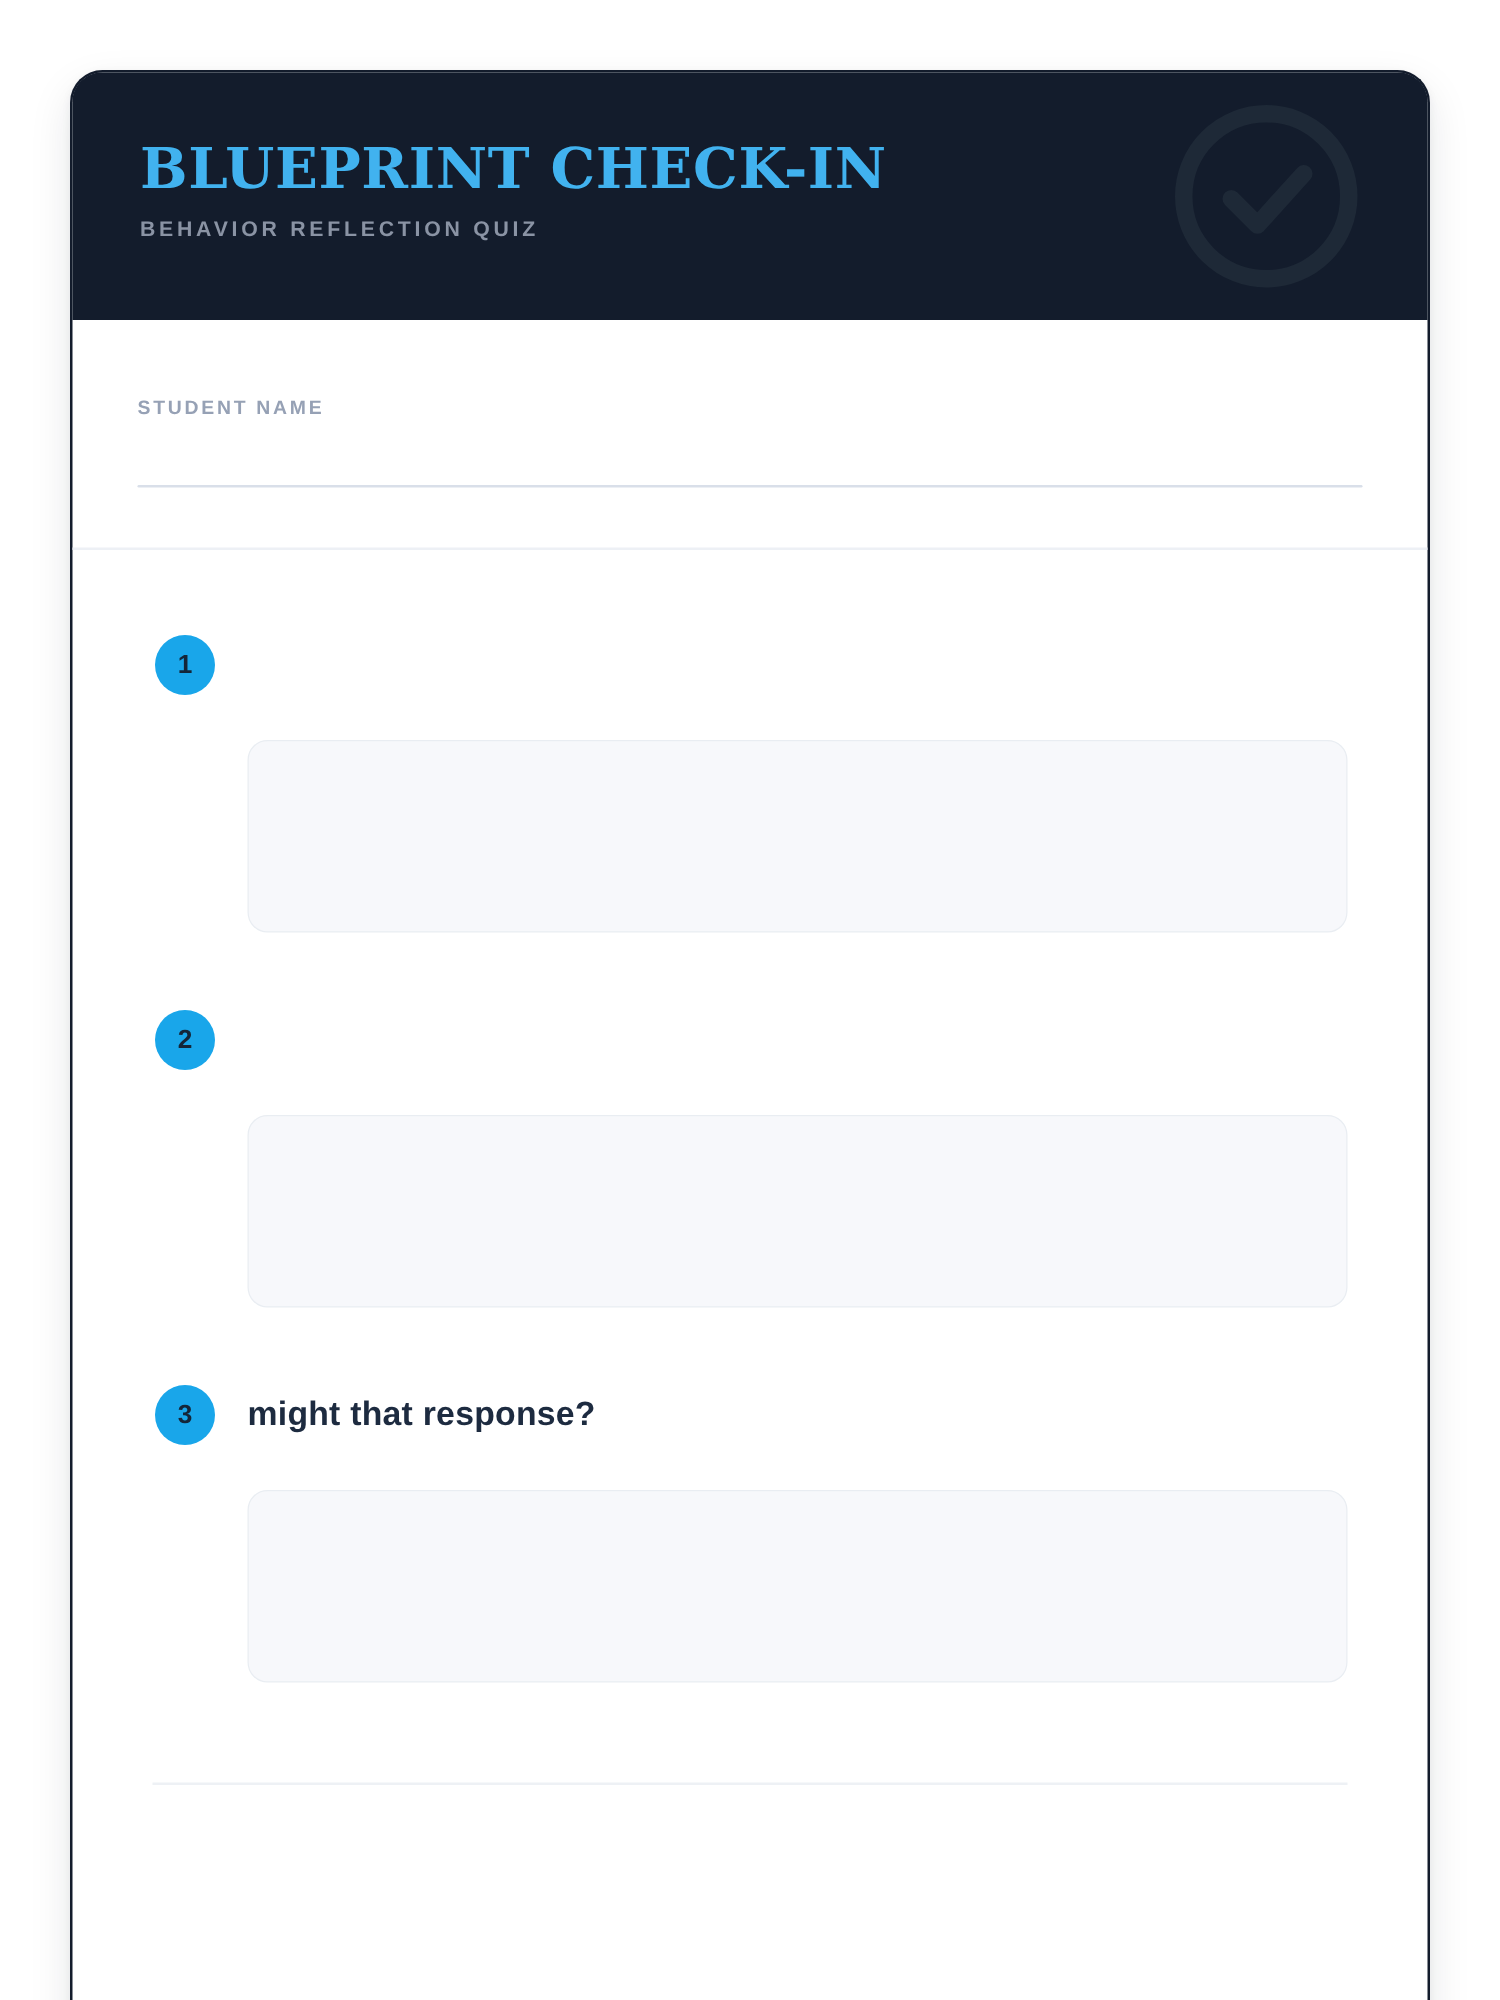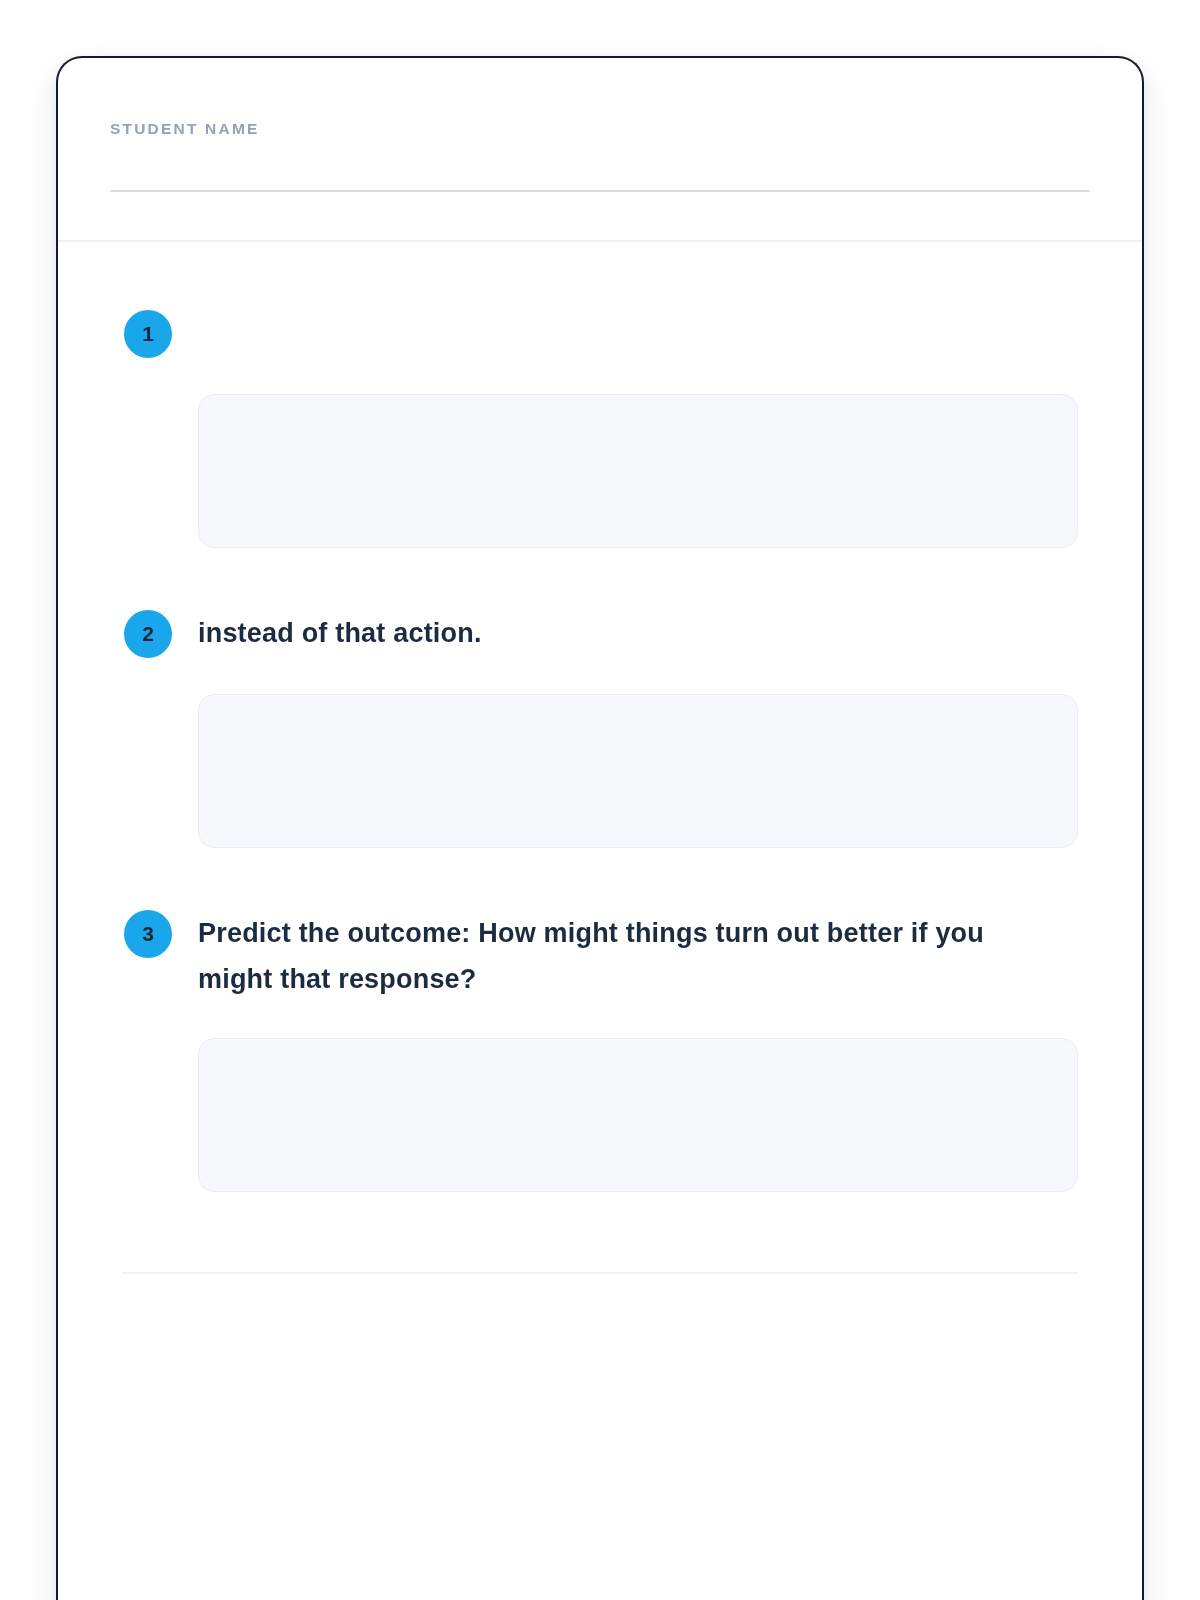"BLUEPRINT CHECK-IN" div.card-header { html: none -> <div> <div>BLUEPRINT CHECK-IN</div> <div>BEHAVIOR REFLECTION QUIZ</div> <svg> <circle></circle> <path></path> </svg> </div> }
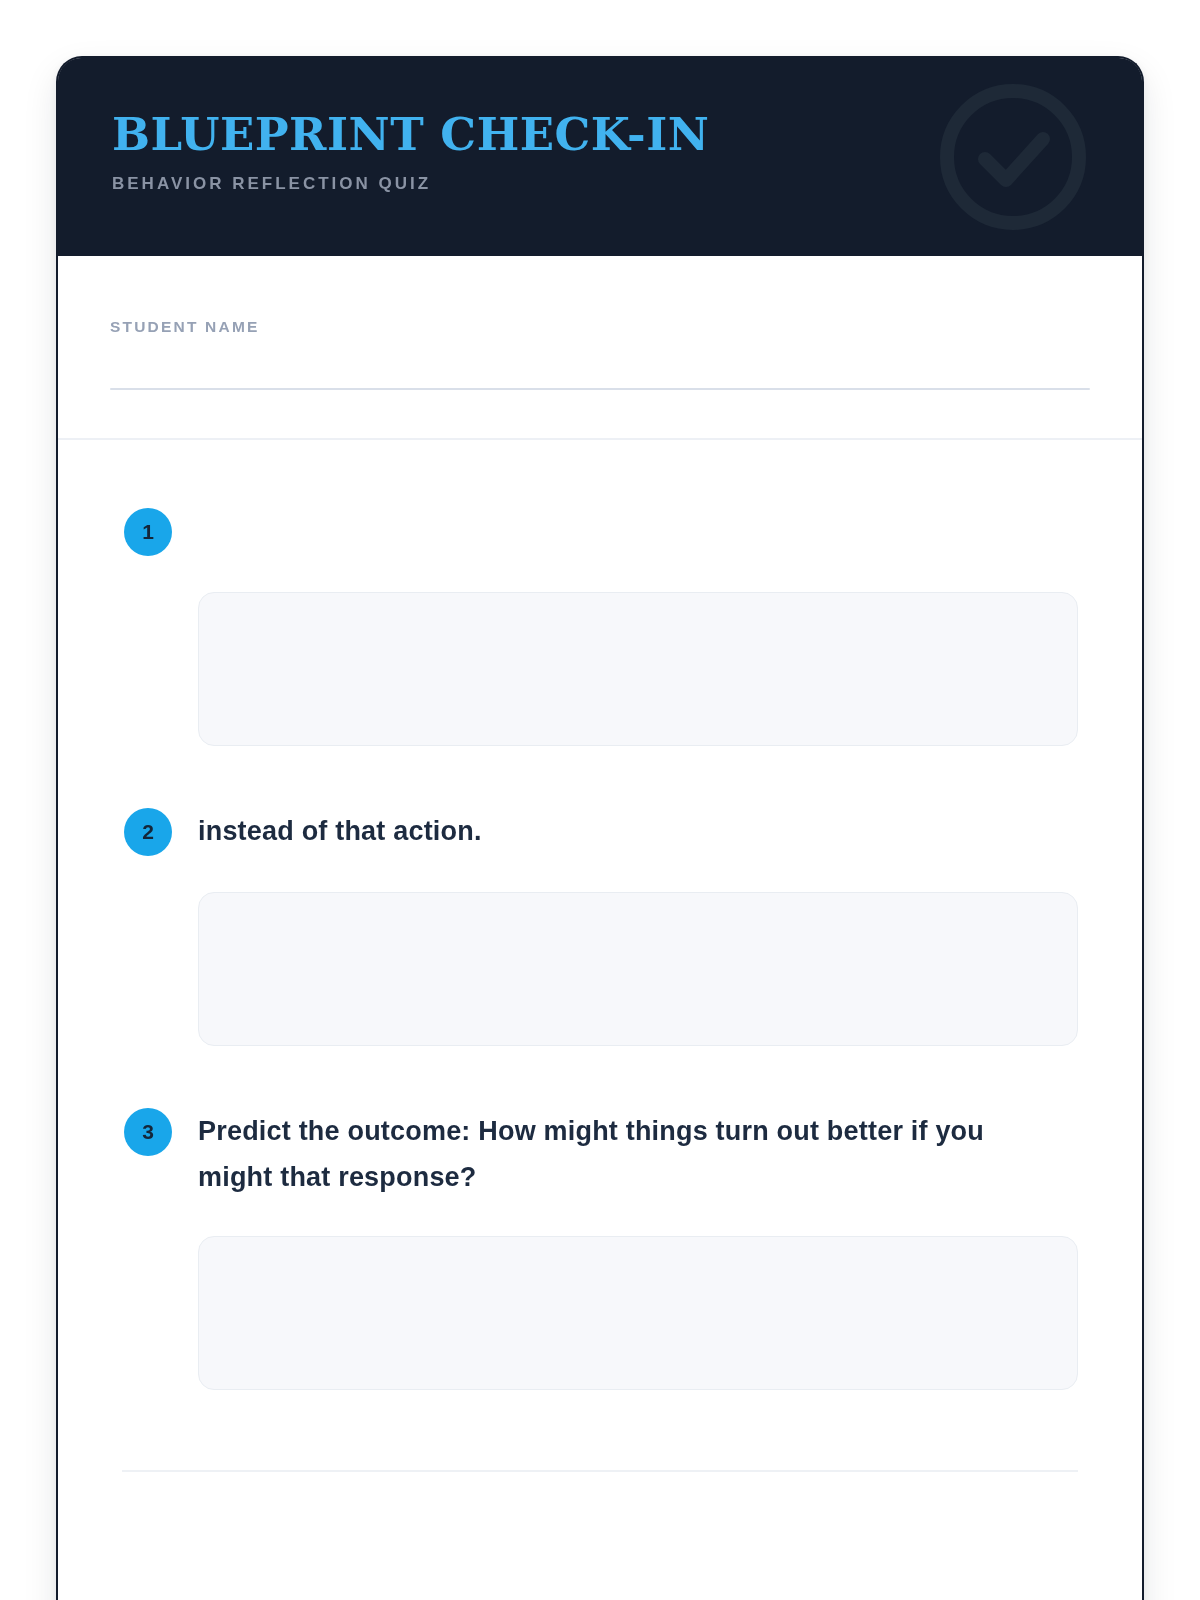"instead of that action." span.q-line { html: <span>instead of that action.</span> -> none }
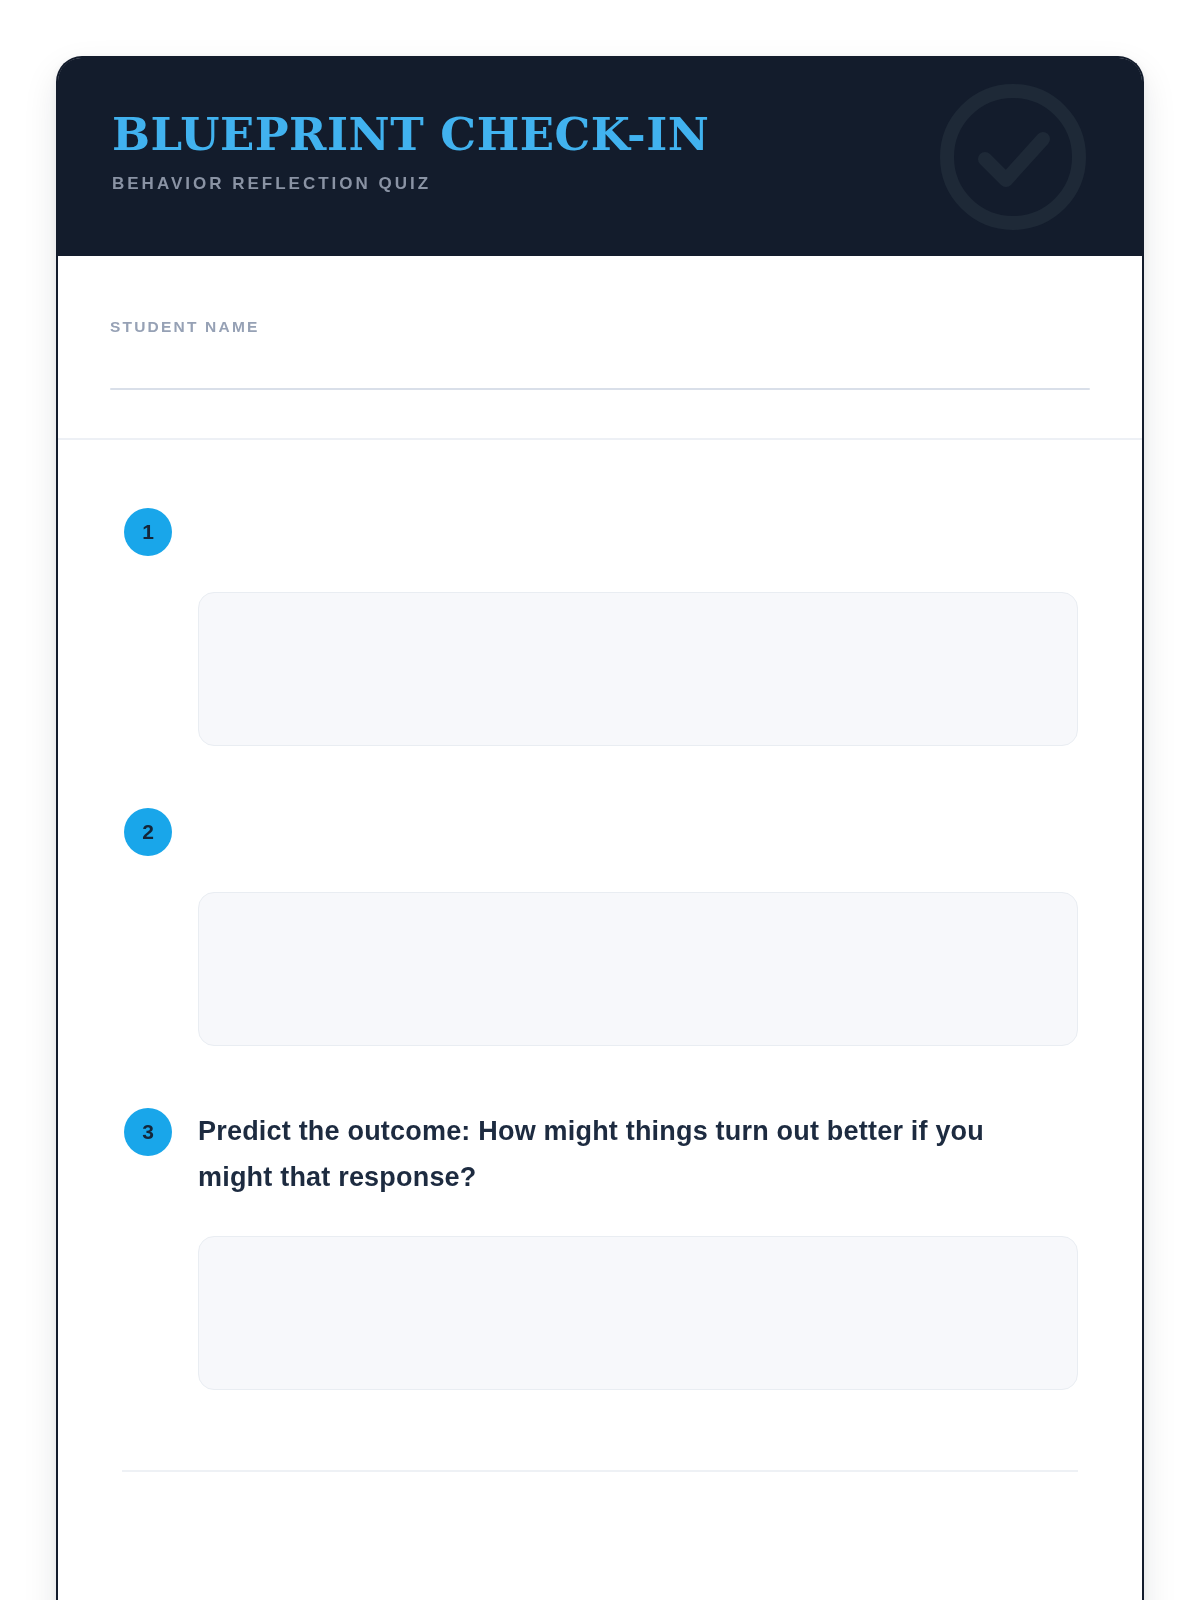"Predict the outcome: How might" span.q-line { html: <span>Predict the outcome: How might things turn out better if you</span> -> none }
